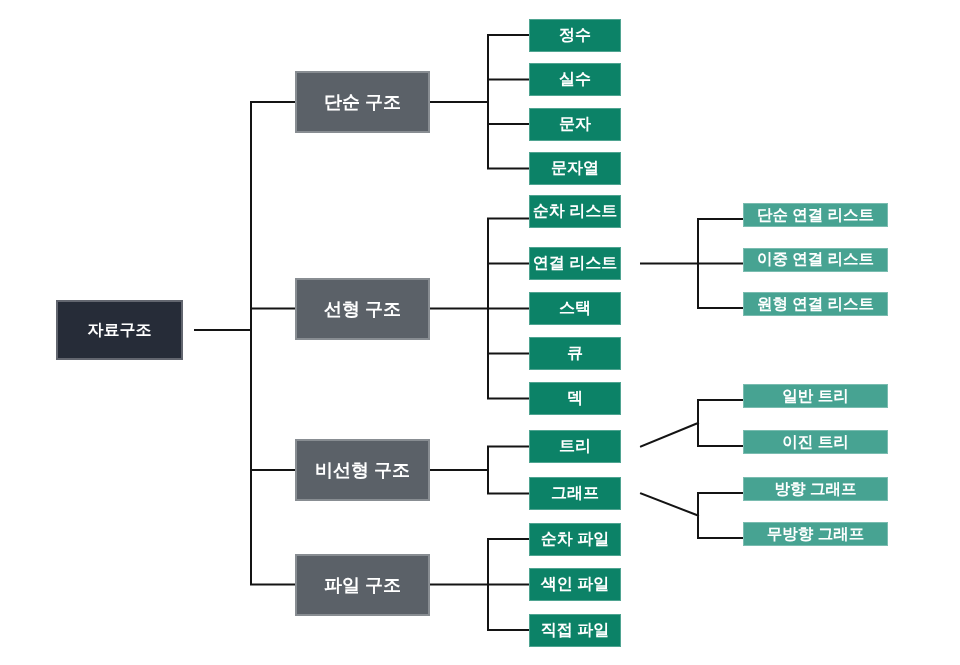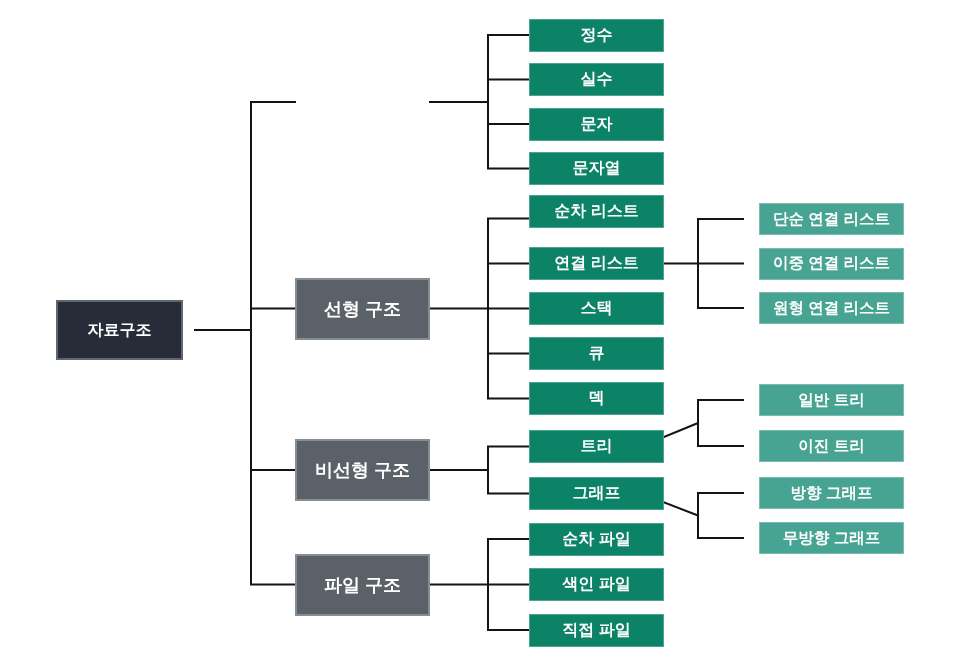"정수" .lv2 { width: 135px -> 92px }
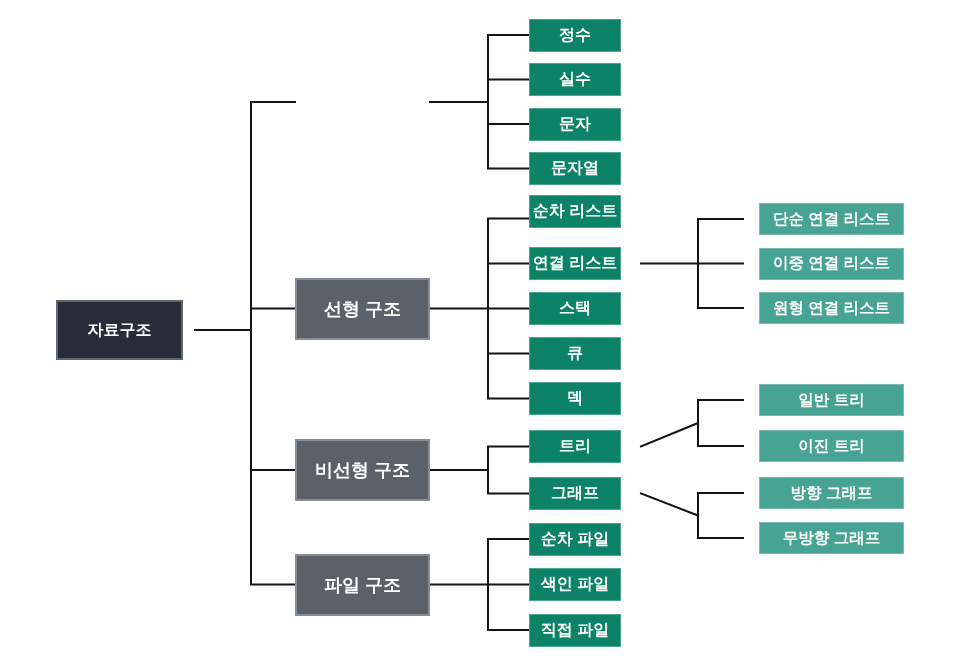"단순 구조" div.node { html: none -> <div>단순 구조</div> }
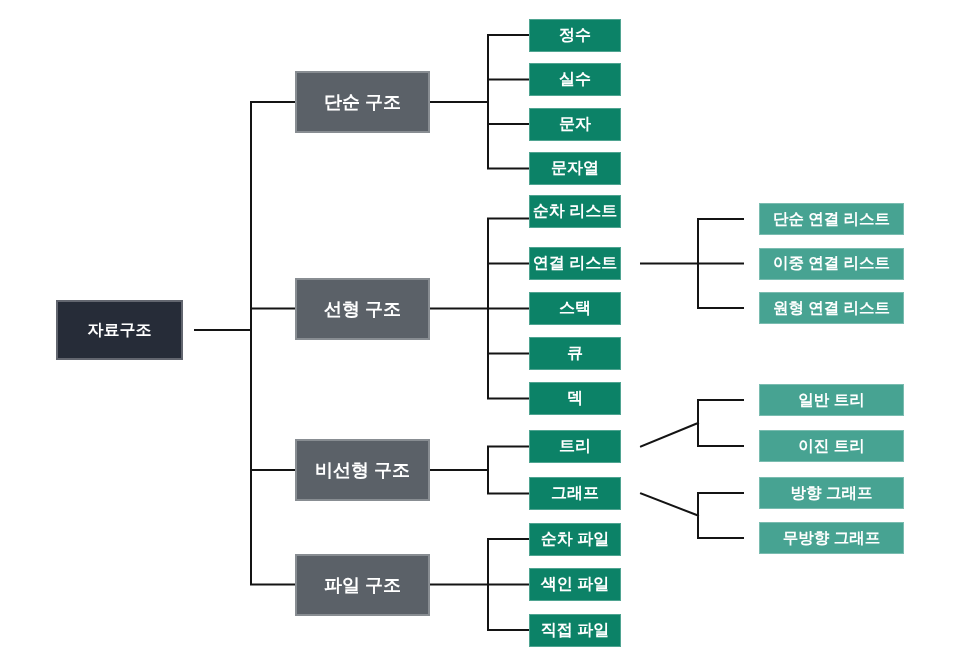"단순 연결 리스트" .lv3 { height: 32px -> 24px; margin-left: 16px -> none }
